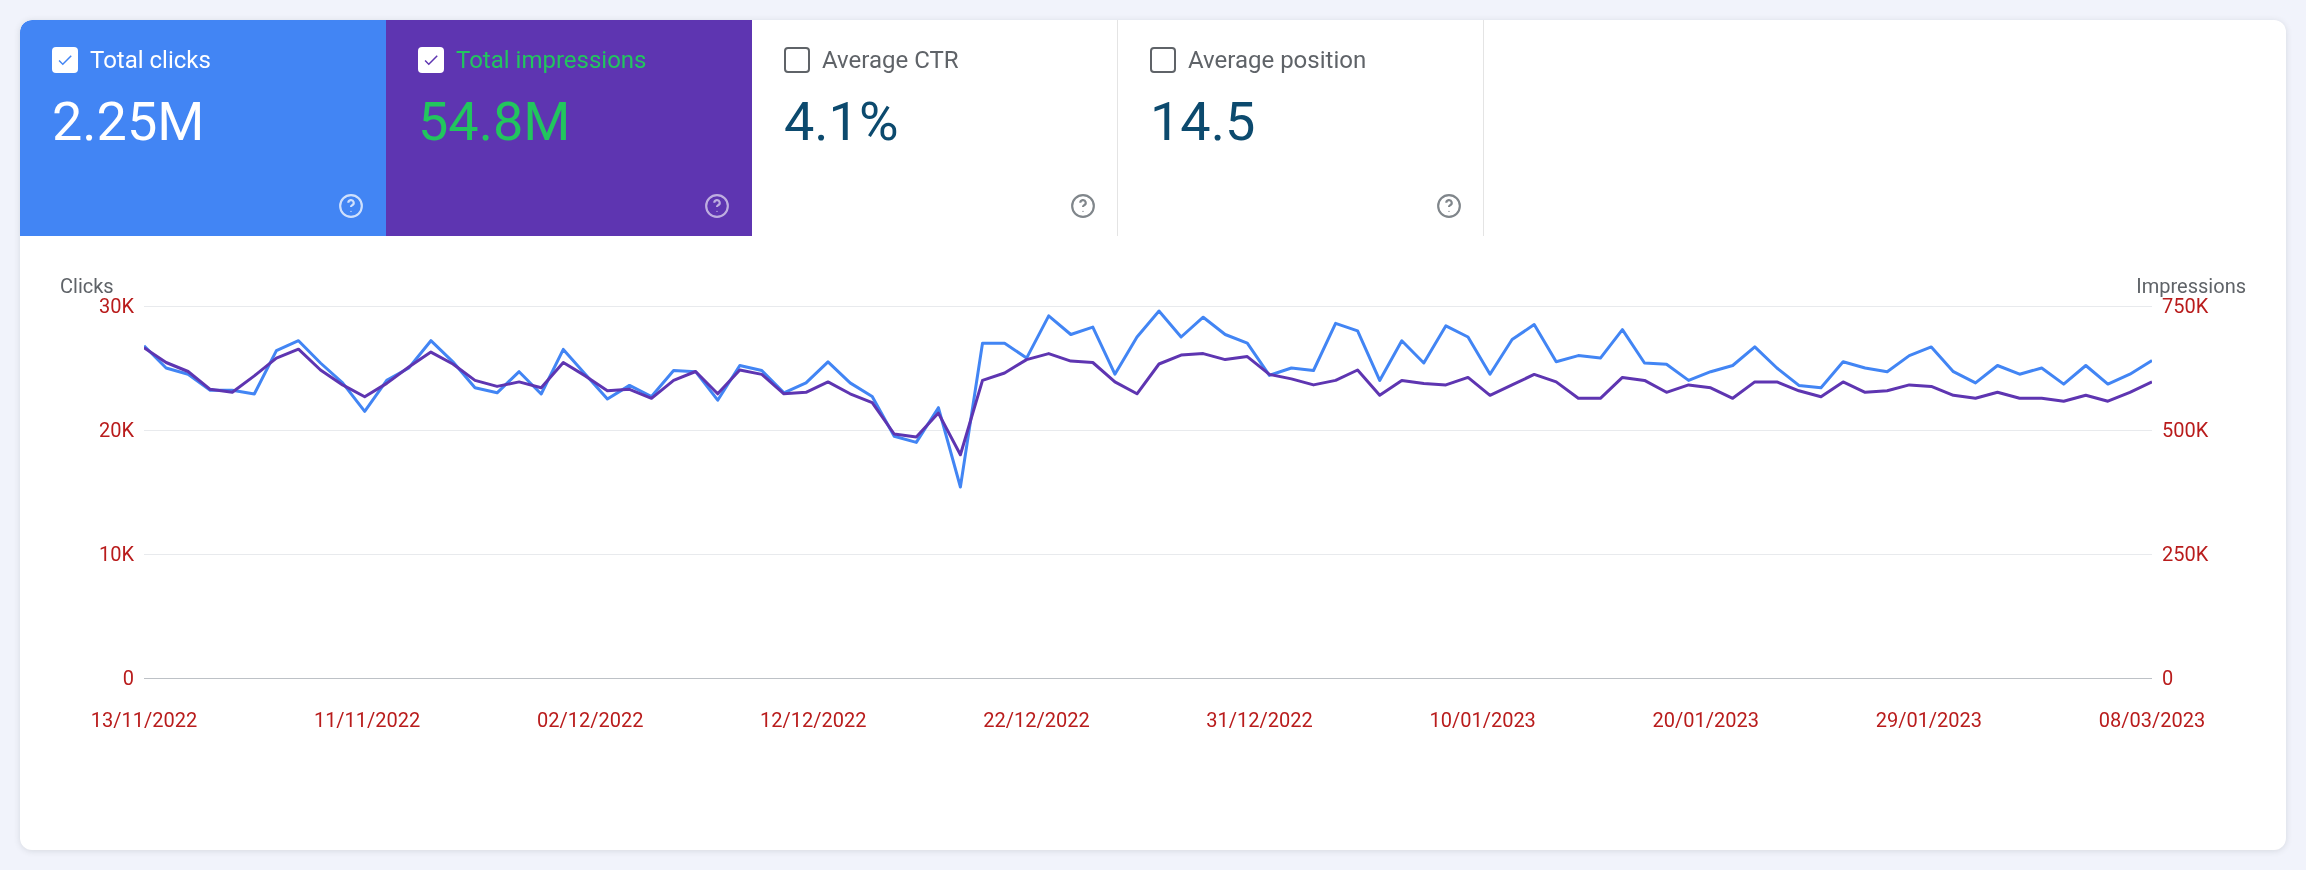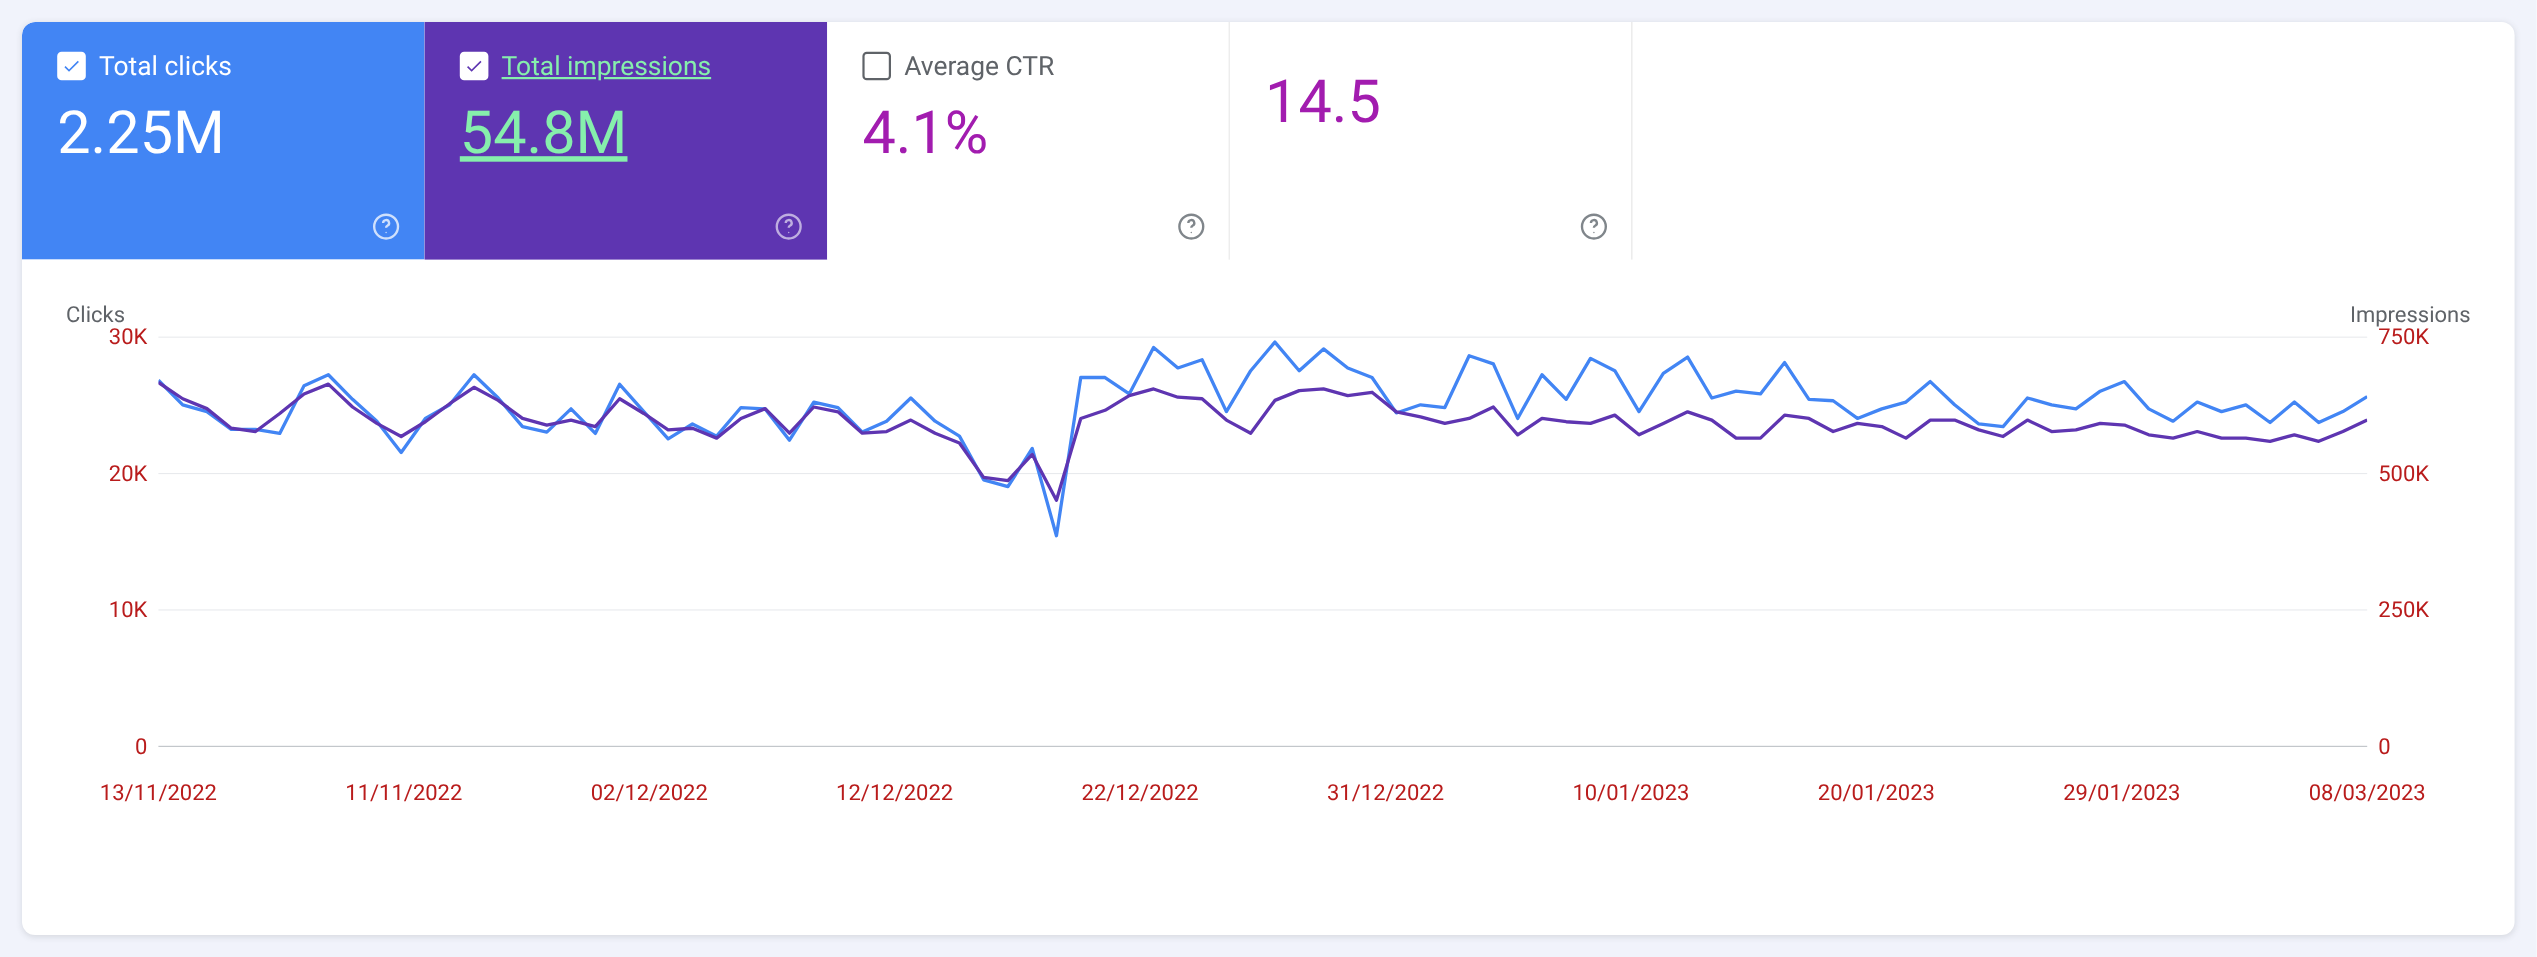"Total impressions" .m-impr { color: #86efac -> #22c55e; text-decoration: underline -> none }
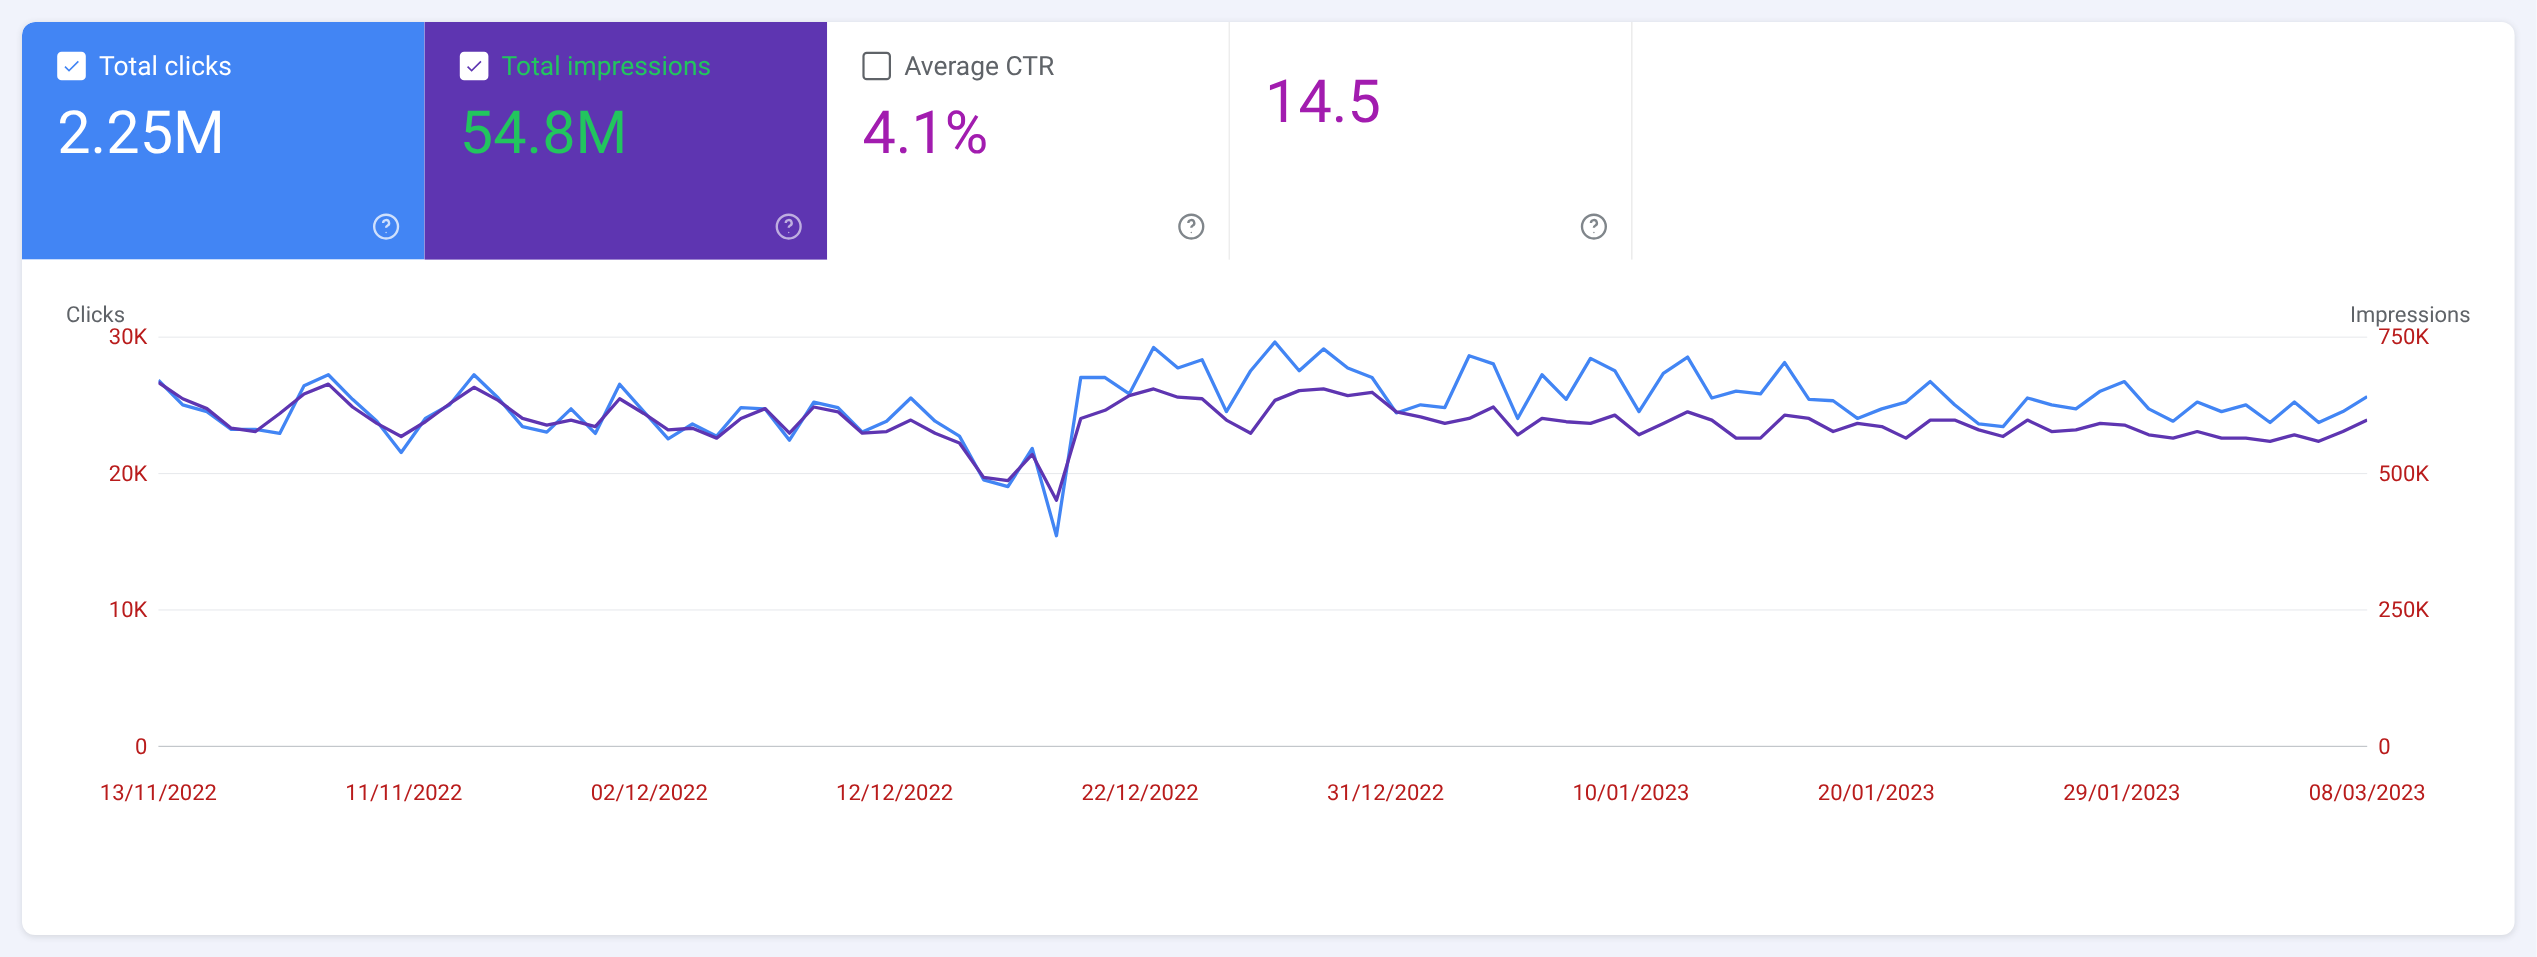"Average position" div.row { html: none -> <div> <span></span> <span>Average position</span> </div> }
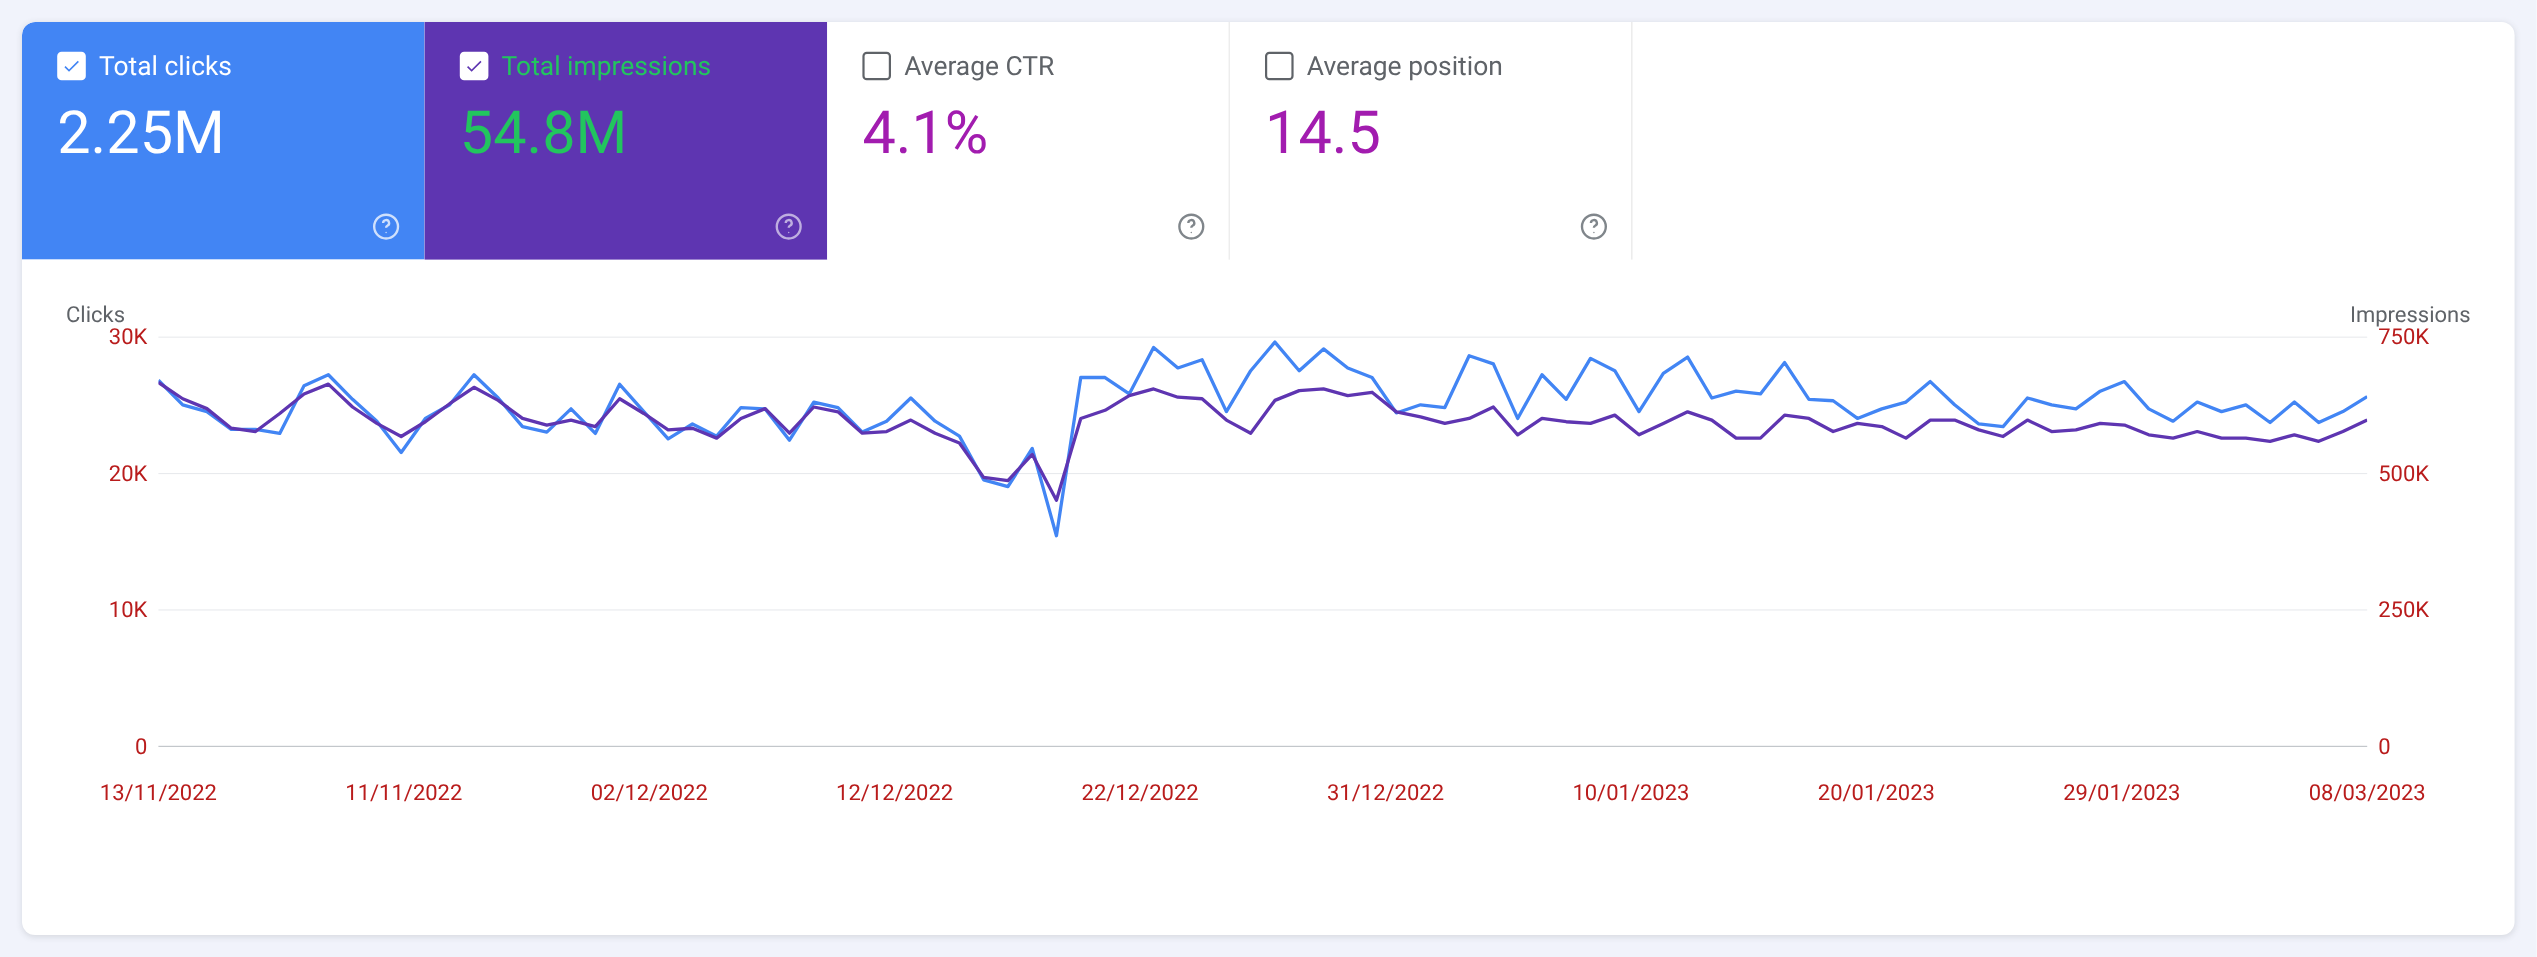"4.1%" .m-ctr .value, .m-pos .value { color: #a21caf -> #0c4a6e }
